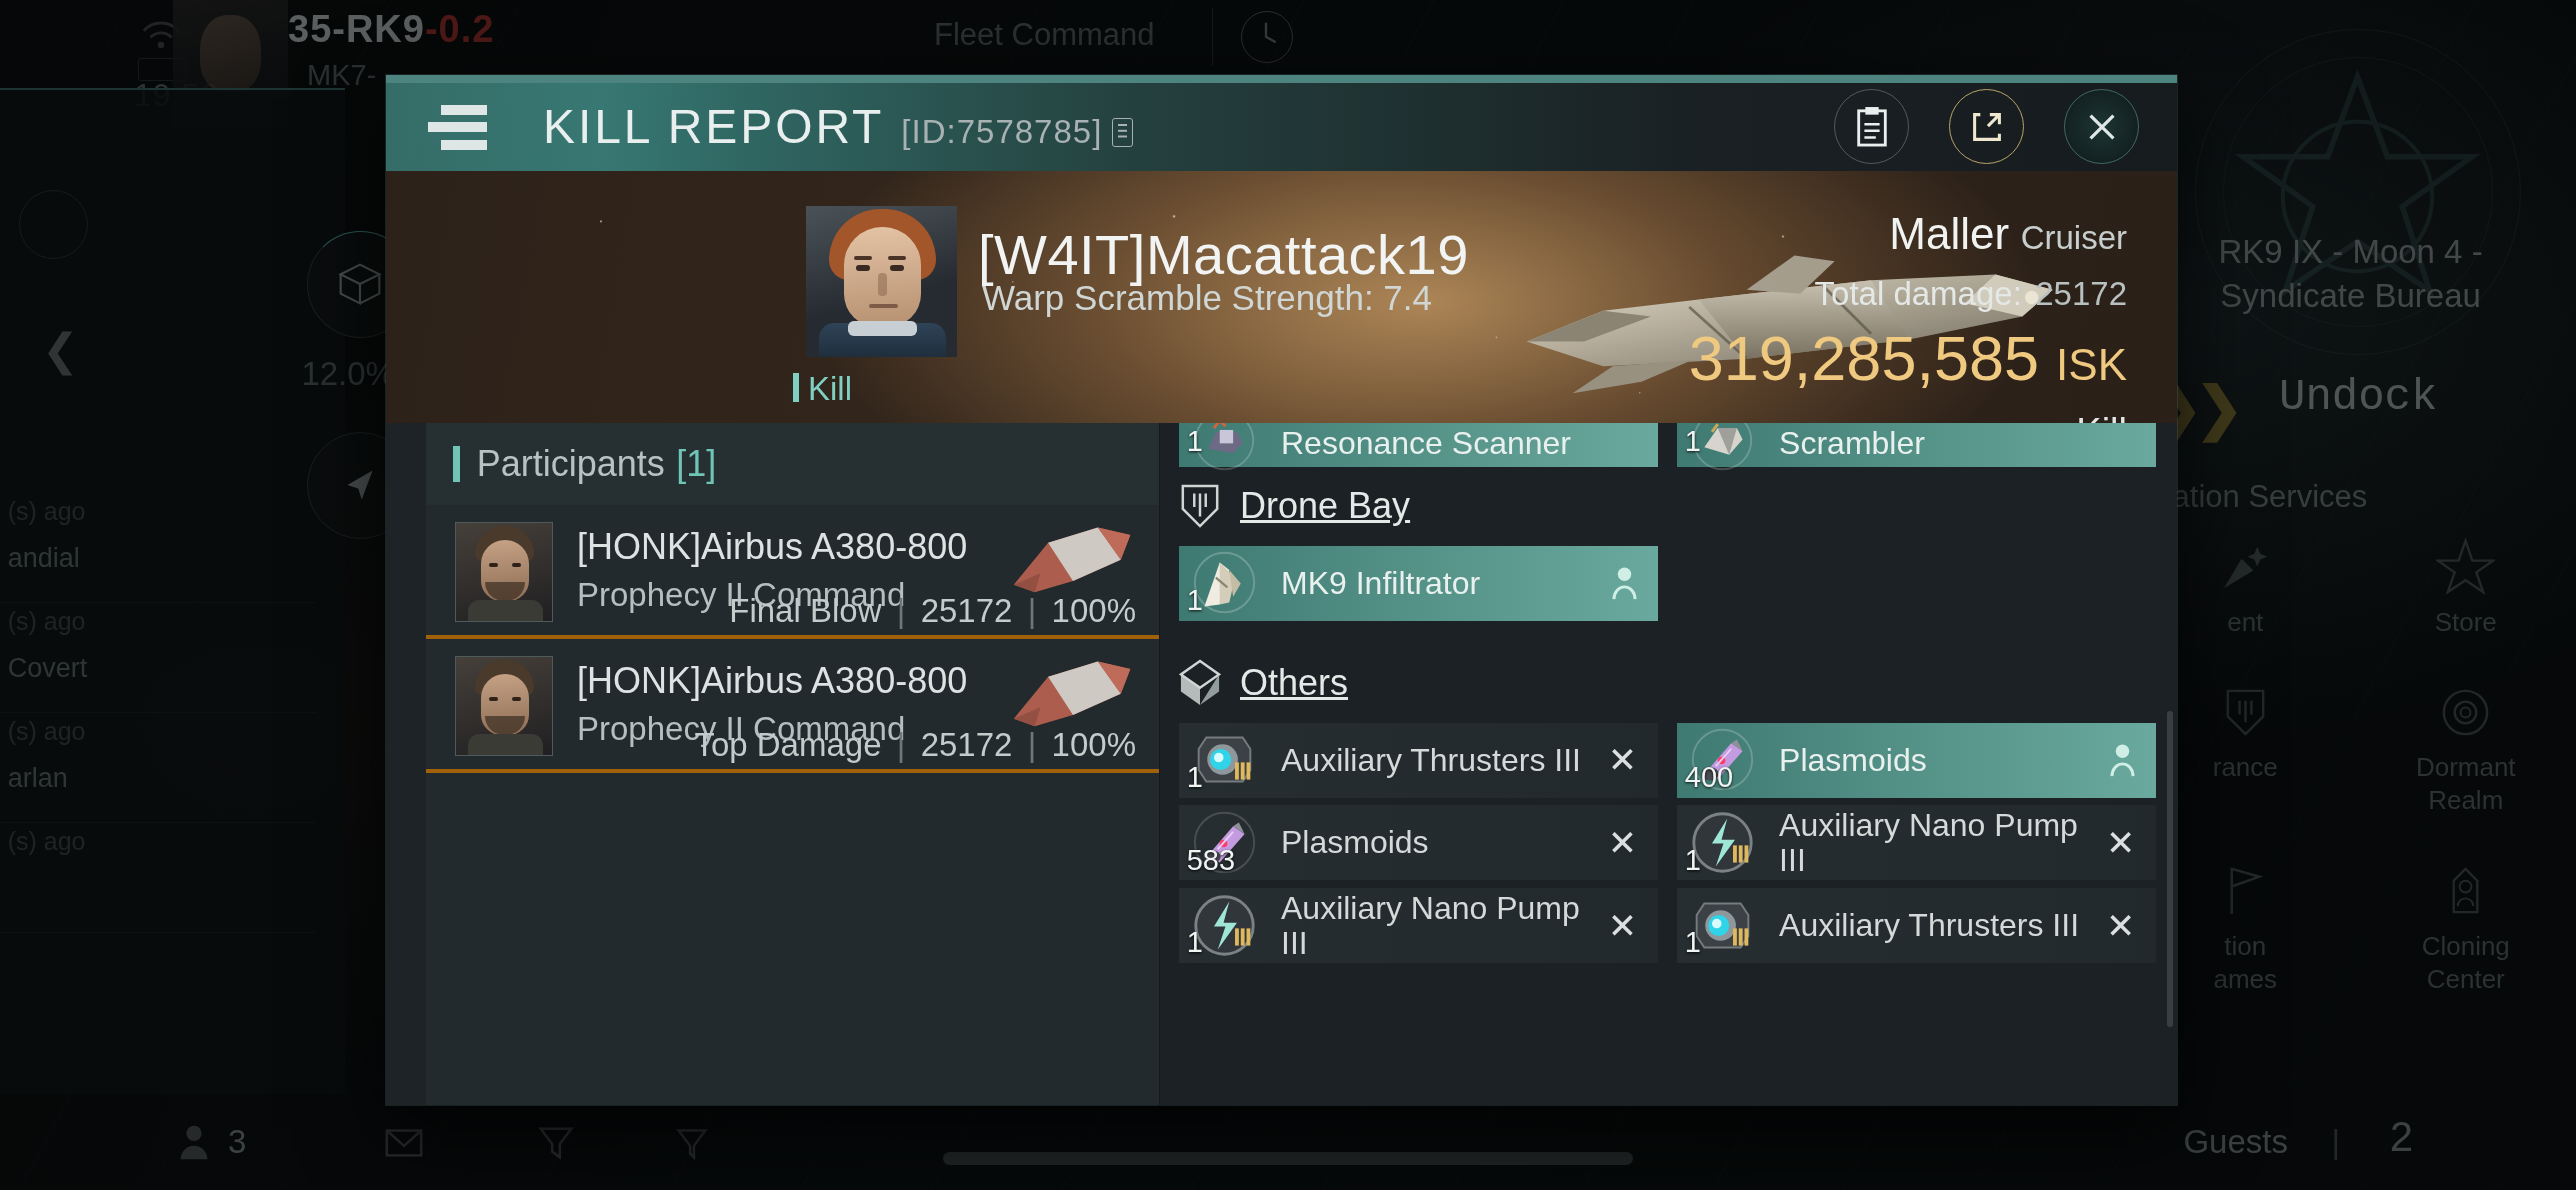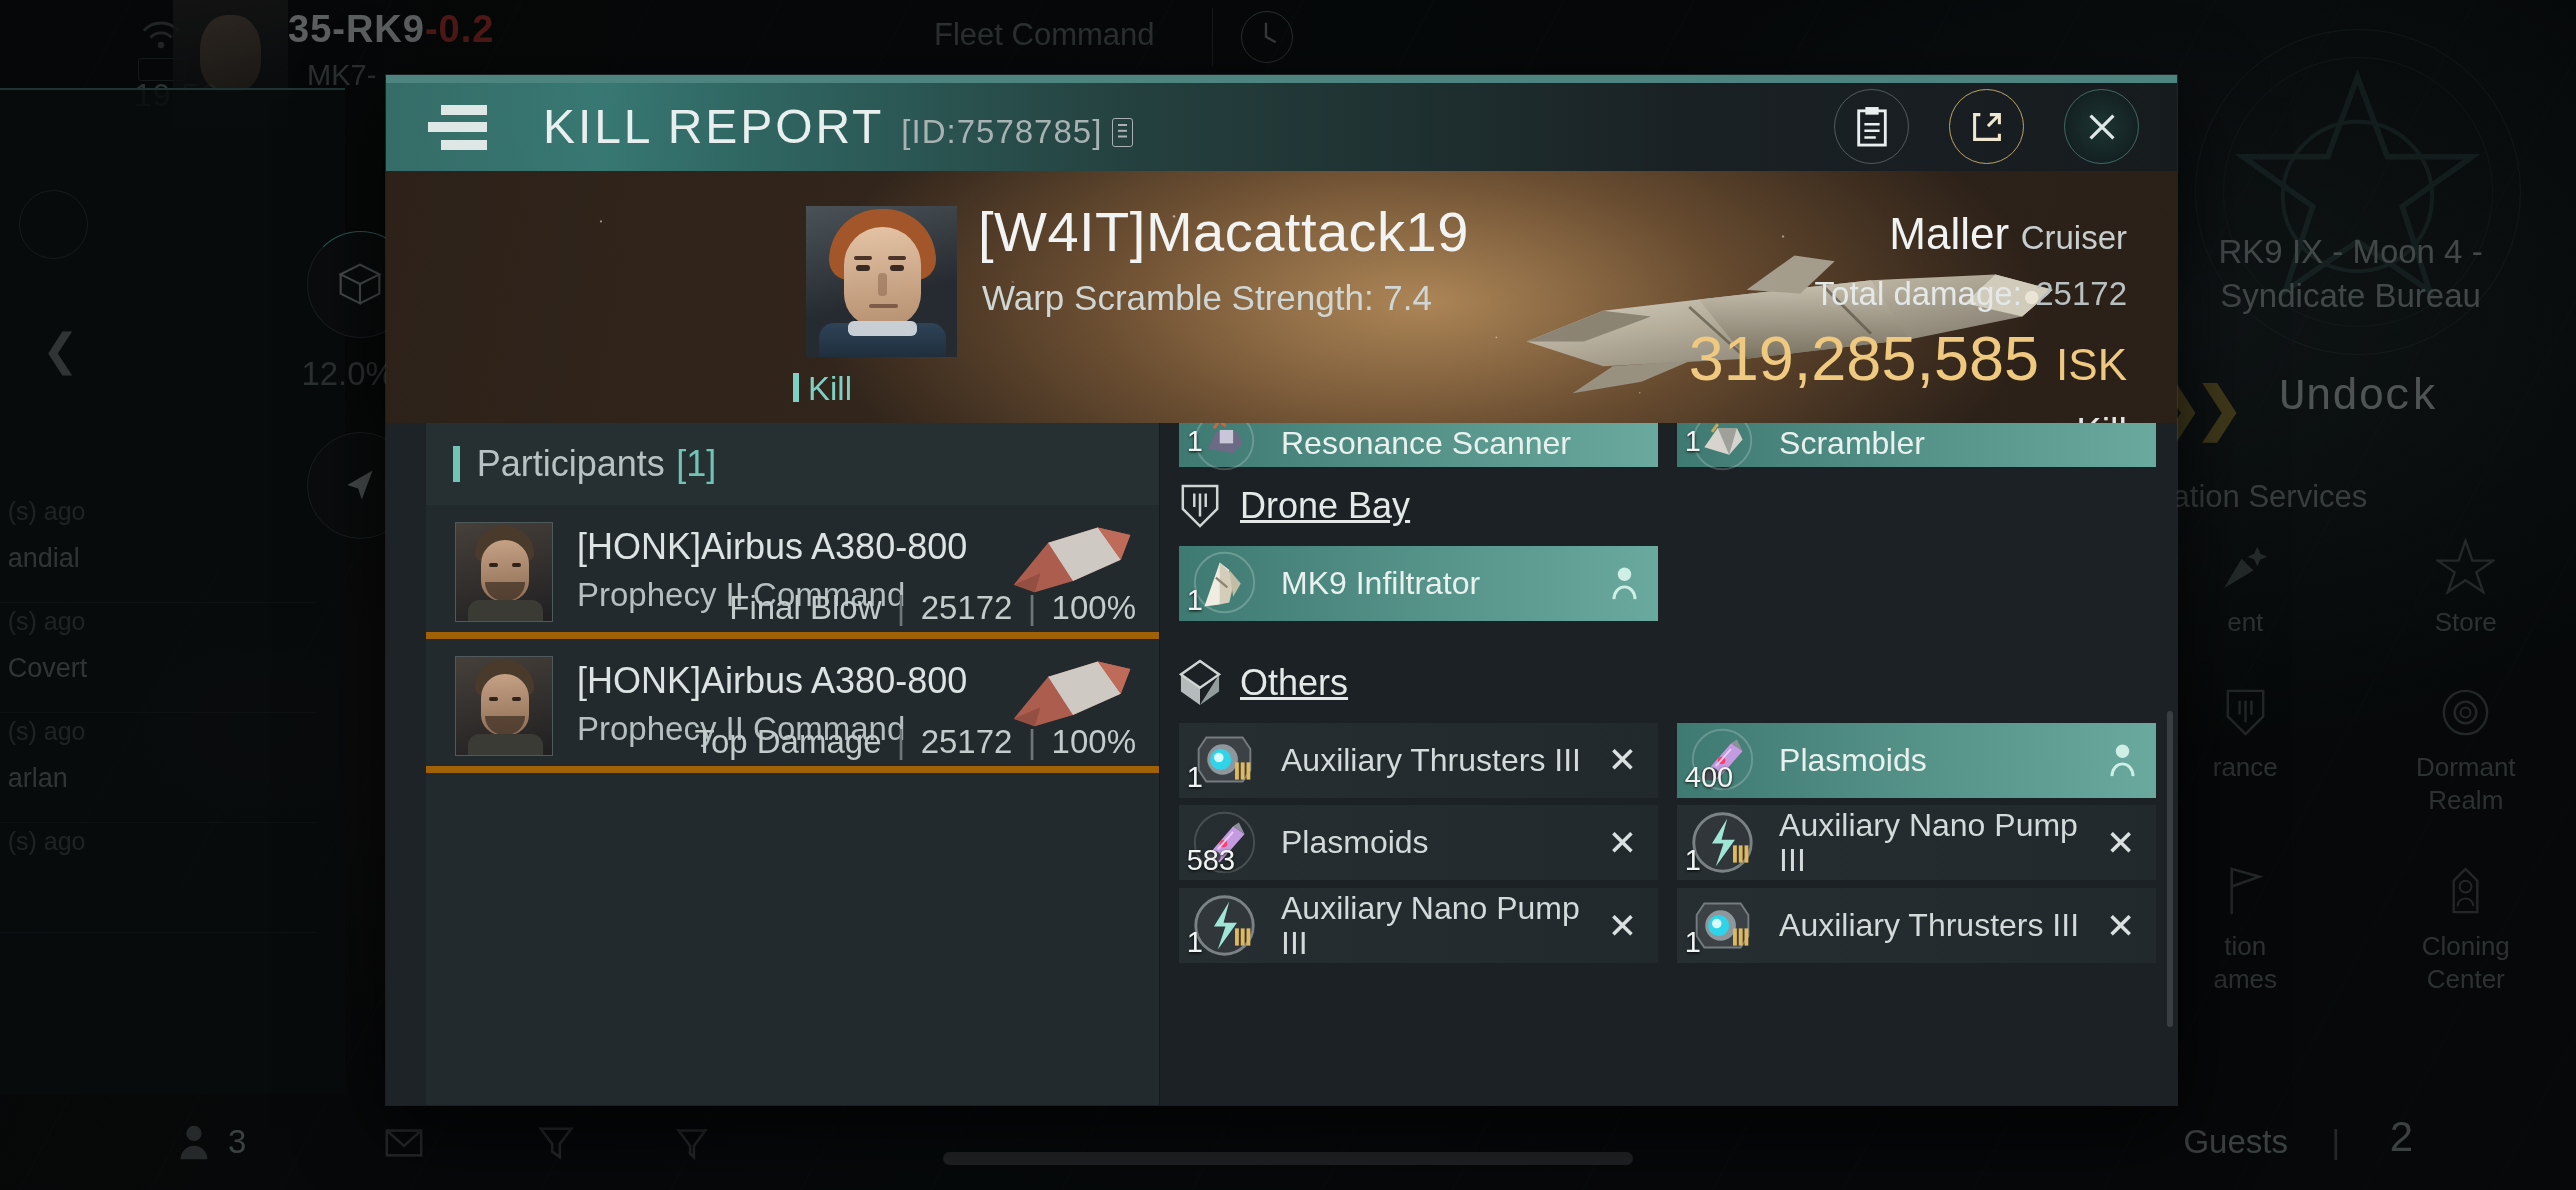"[W4IT]Macattack19" .v-name { top: 28px -> 51px }
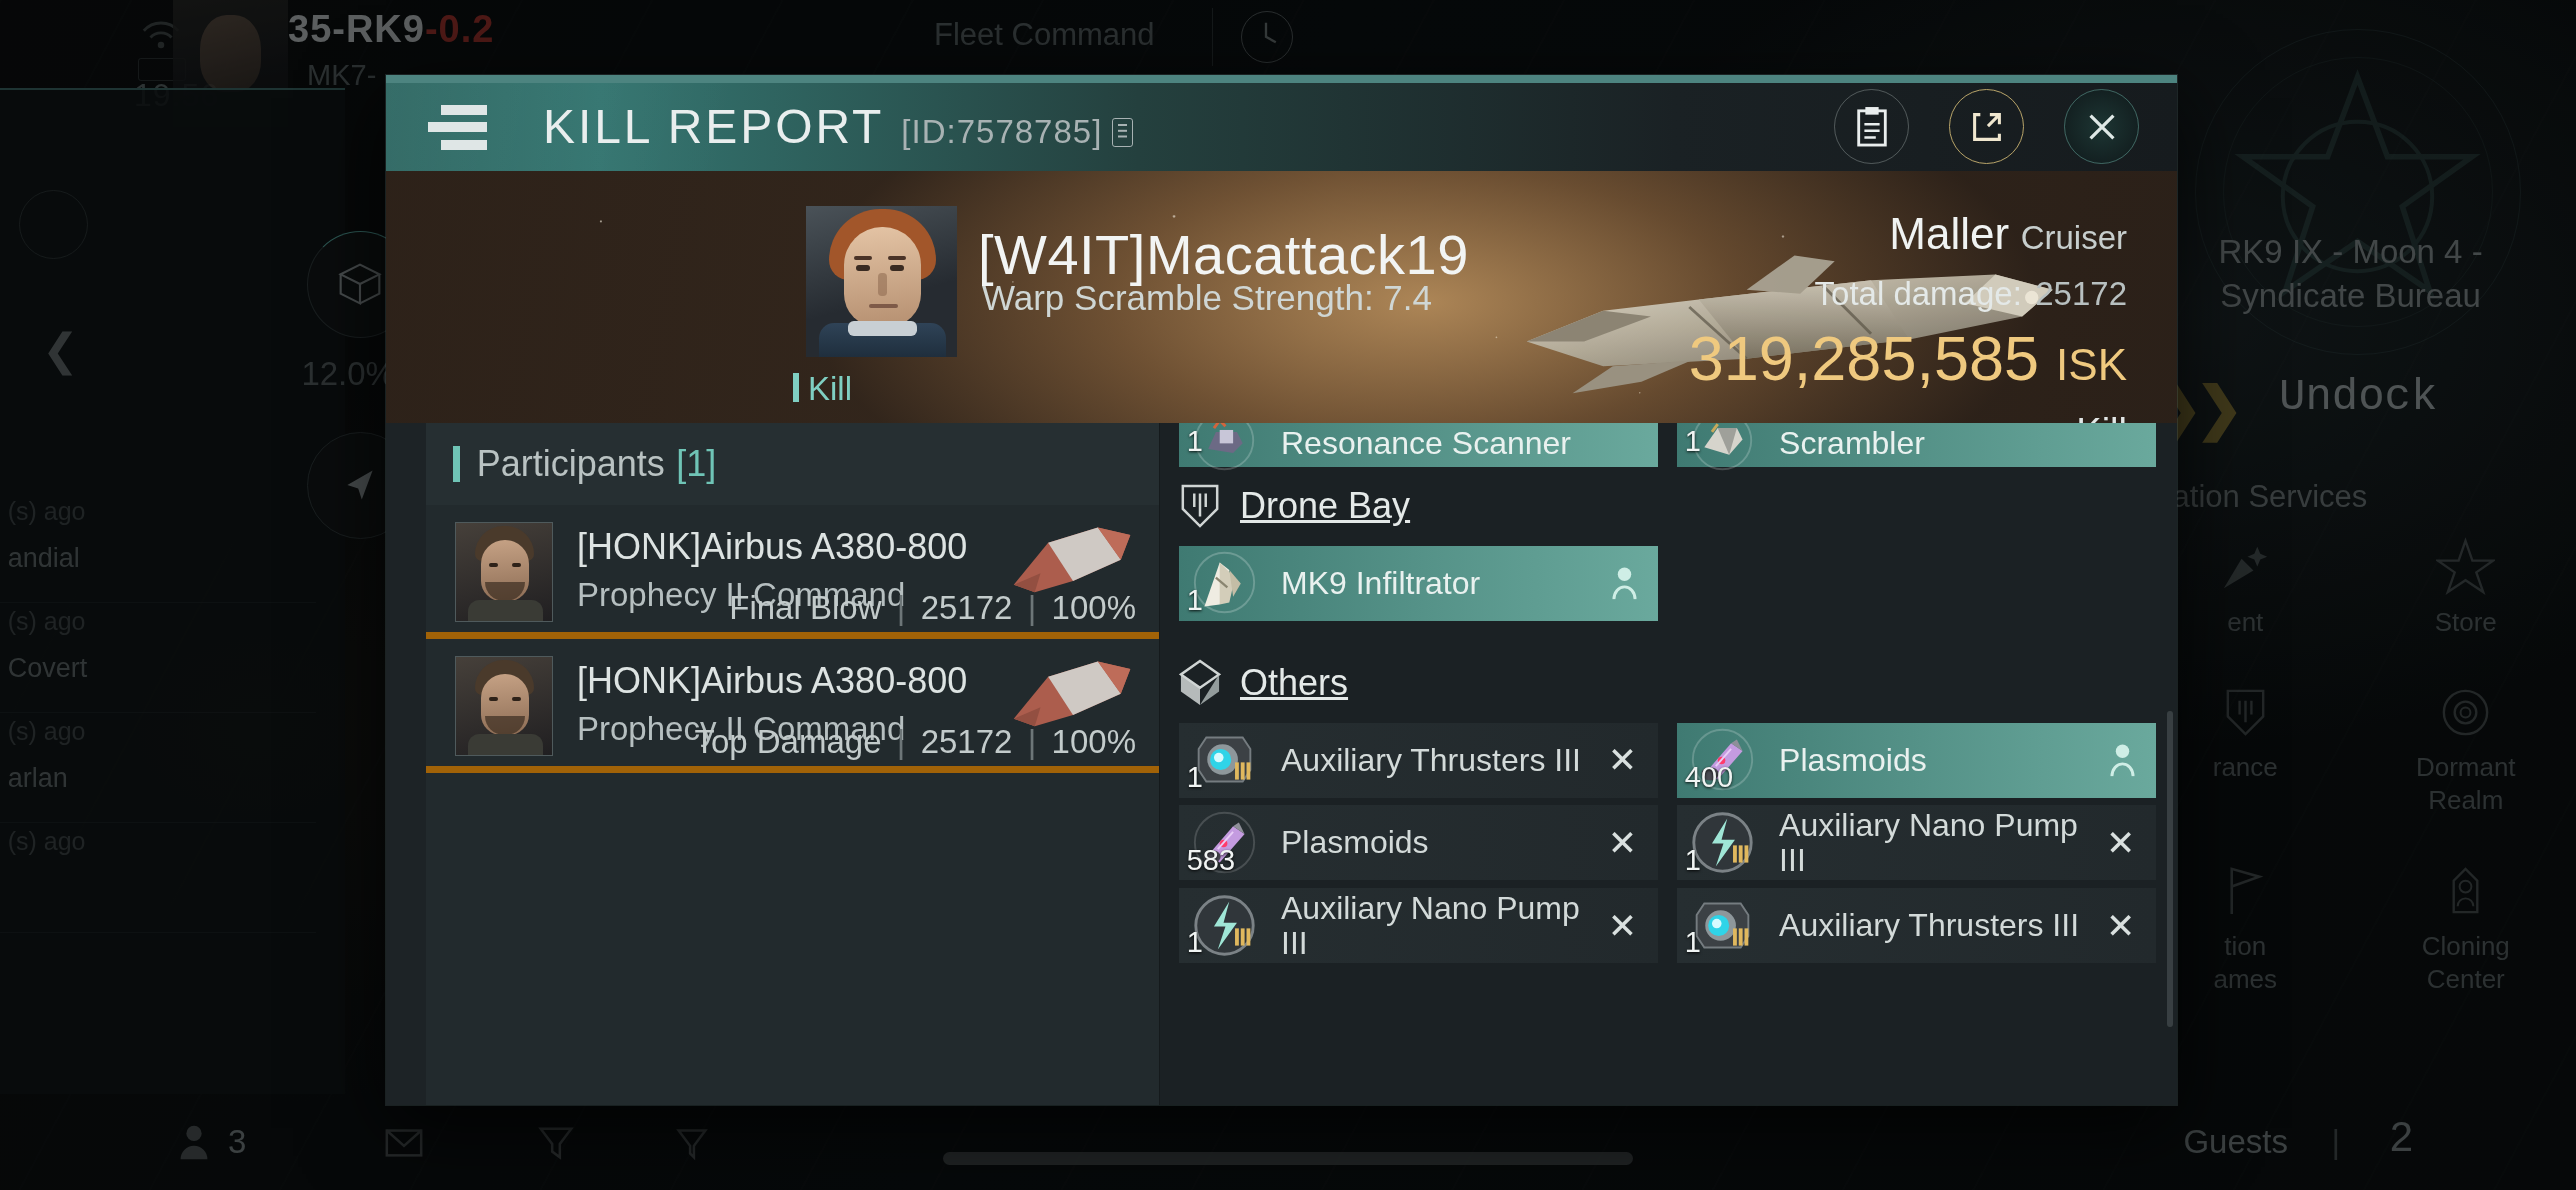"[HONK]Airbus A380-800" .prow { border-bottom: 7px solid #a16207 -> 4px solid #a16207 }
